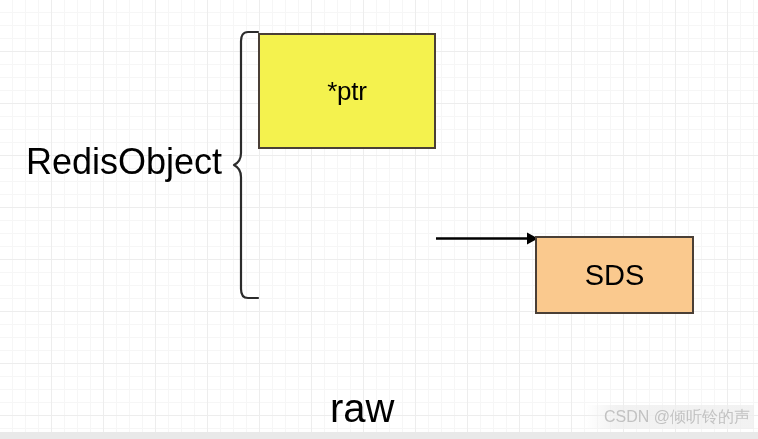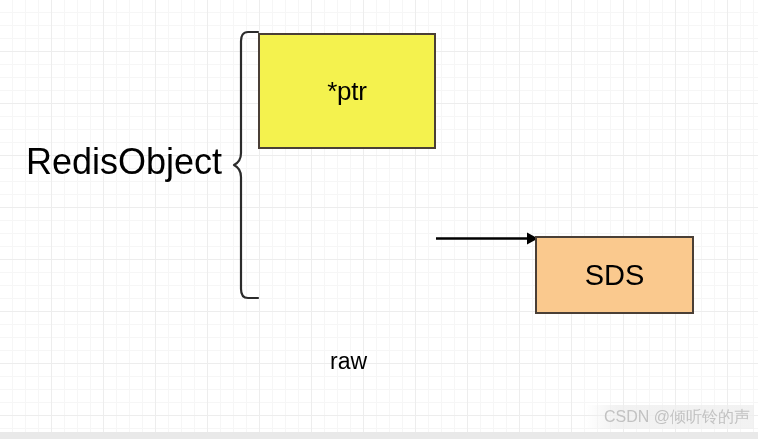"raw" .caption { font-size: 23px -> 40px; top: 350px -> 388px }
